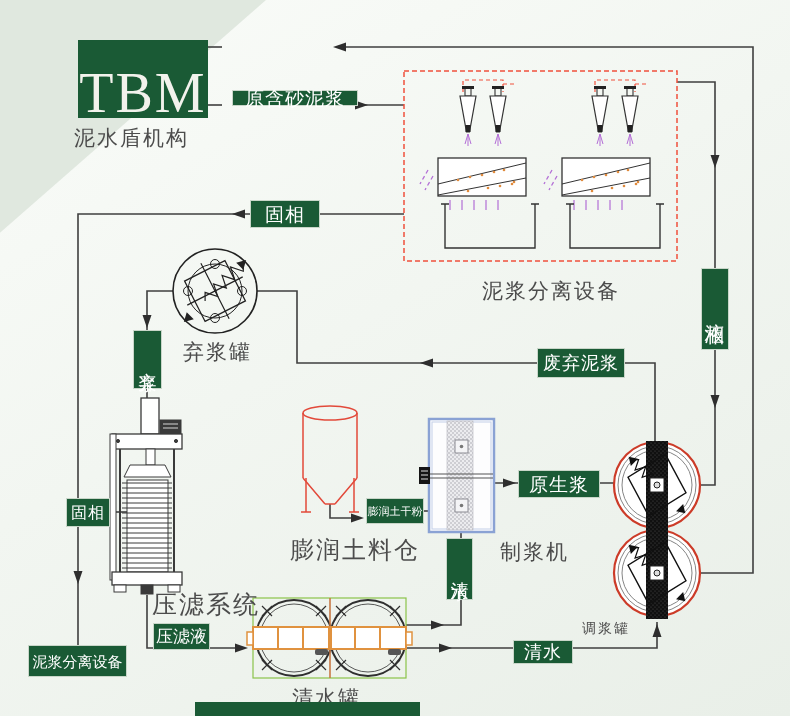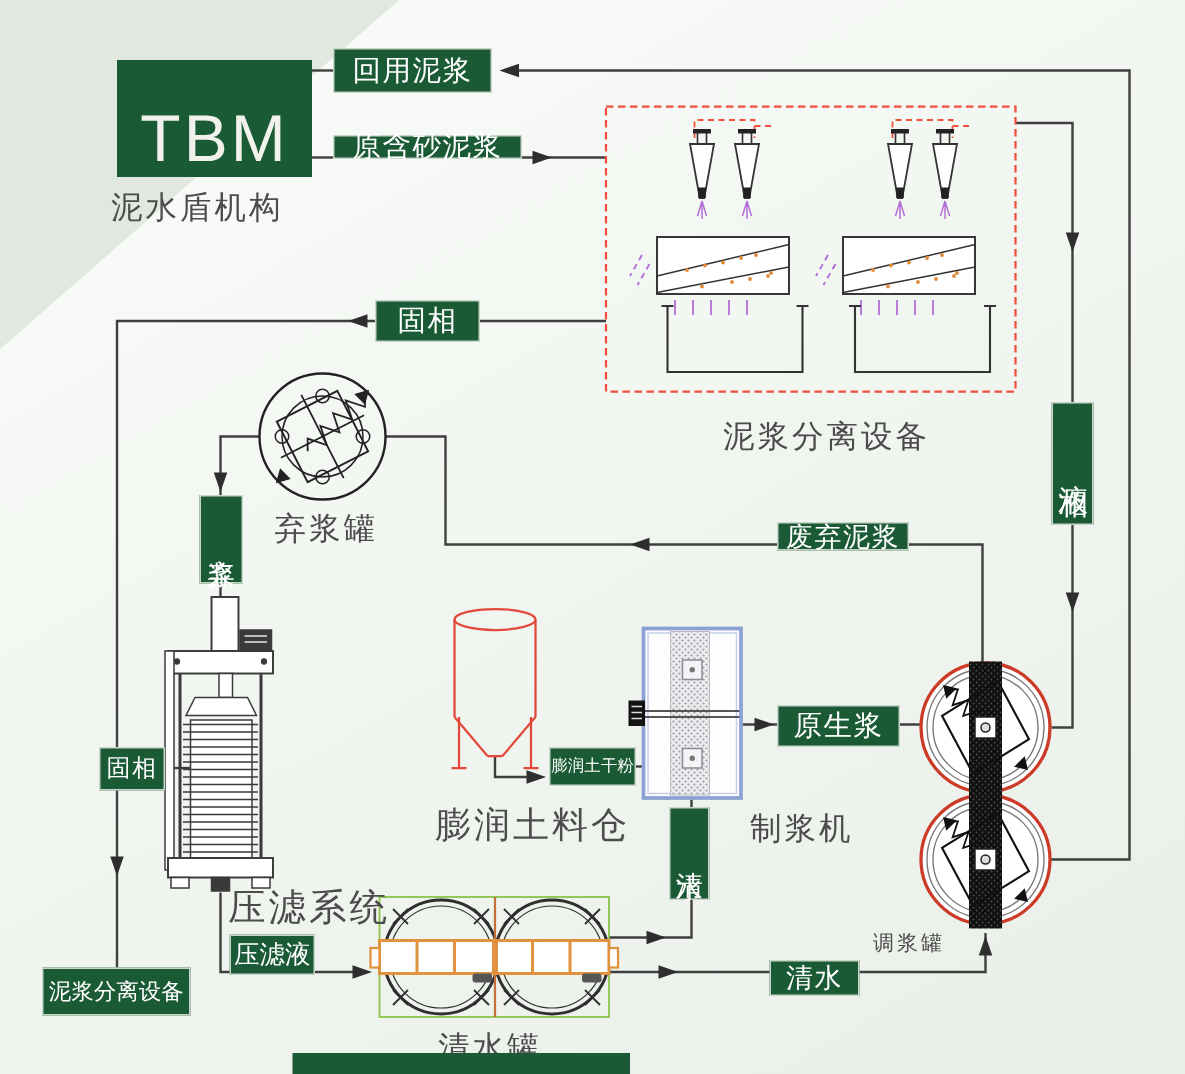"回用泥浆" div.glabel { html: <div>回用泥浆</div> -> none }
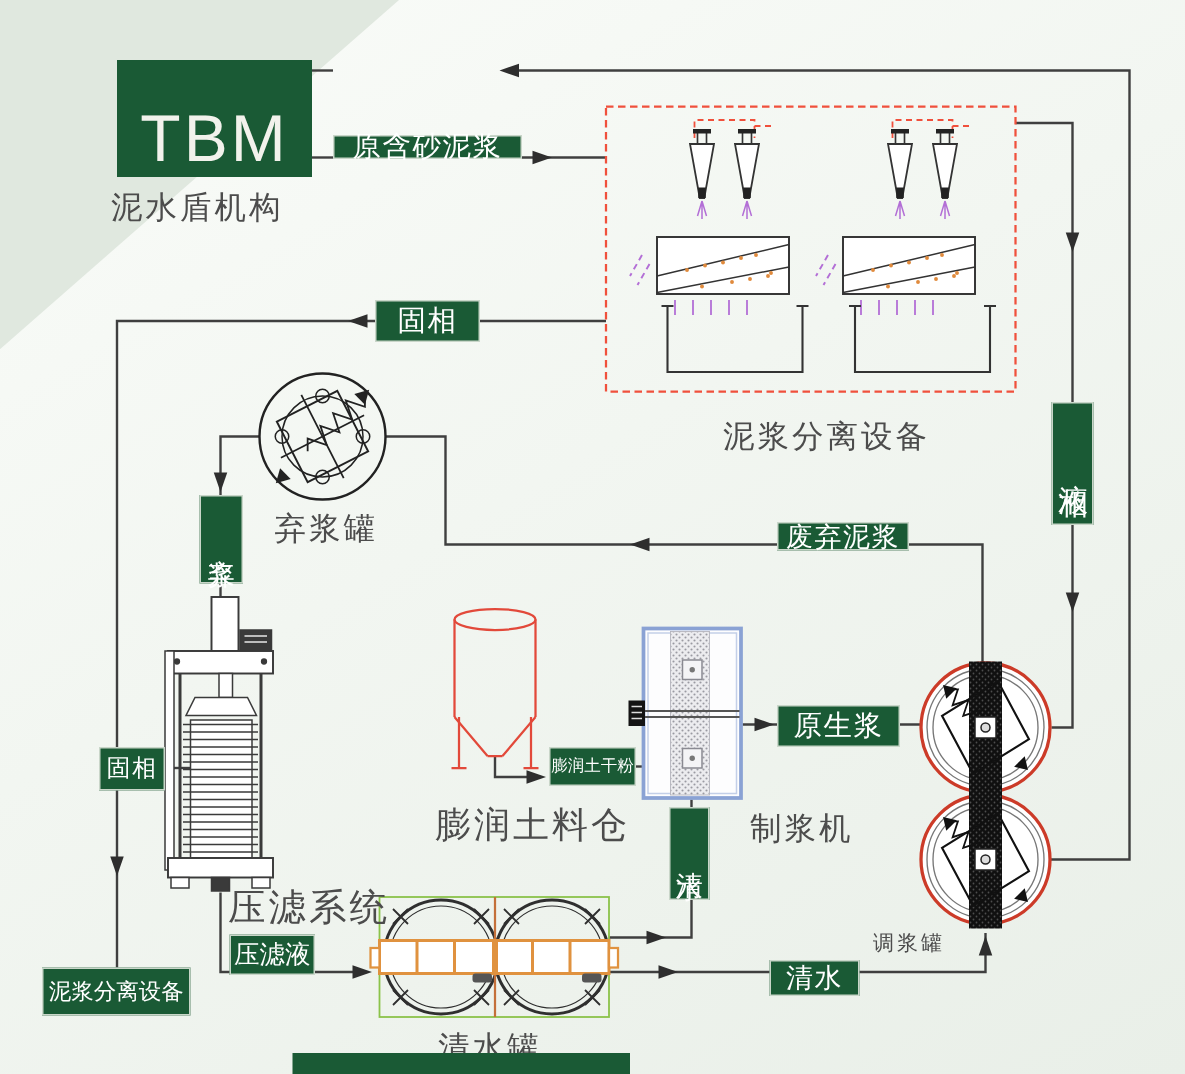"TBM" #tbm-box span { font-family: Liberation Sans, sans-serif -> Liberation Serif, serif; font-size: 44px -> 56px }
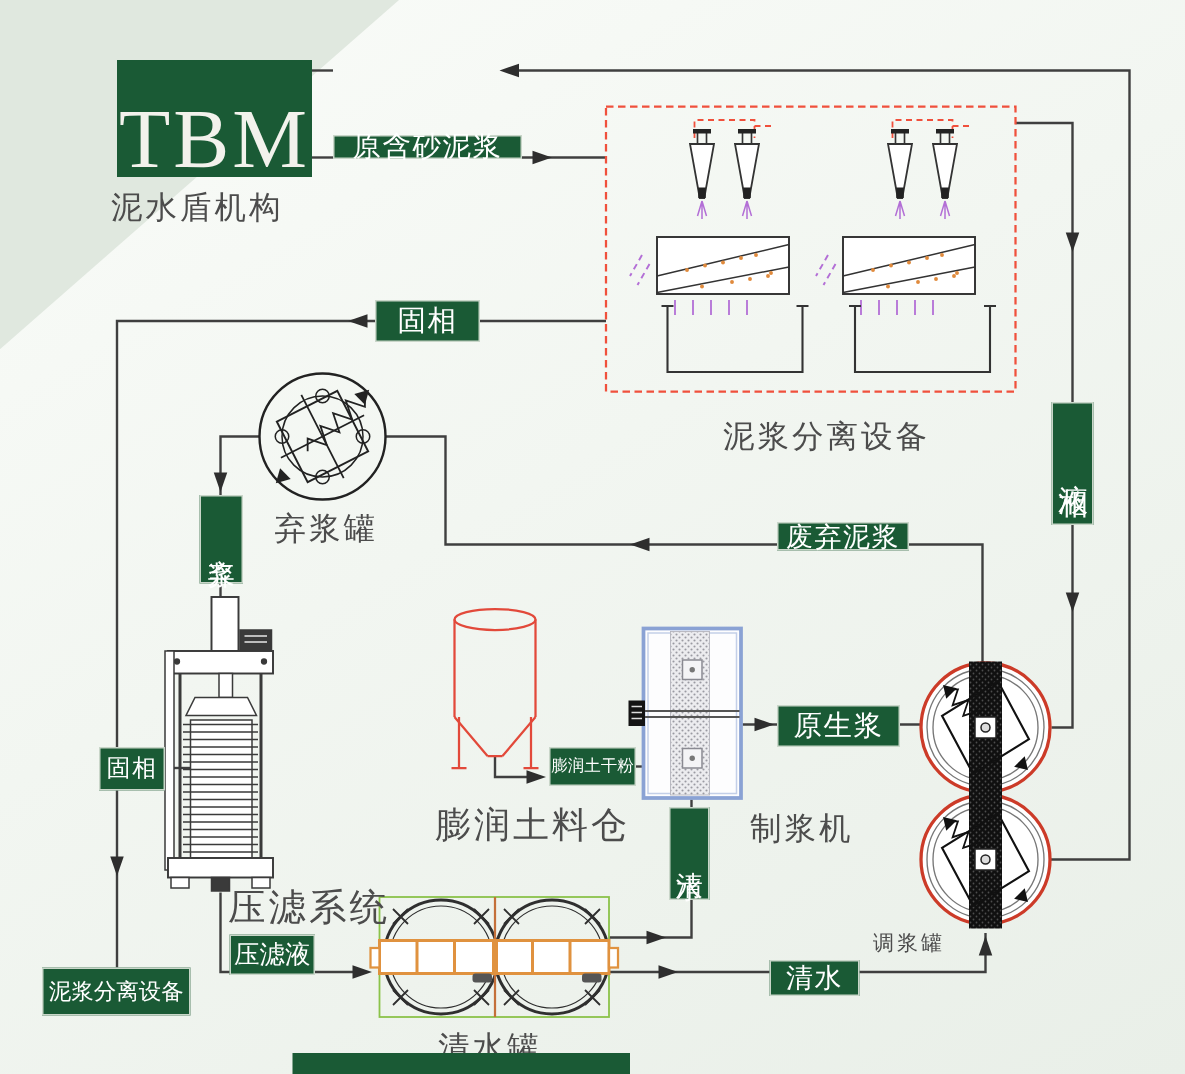"原含砂泥浆" div.glabel { left: 222px -> 232px }
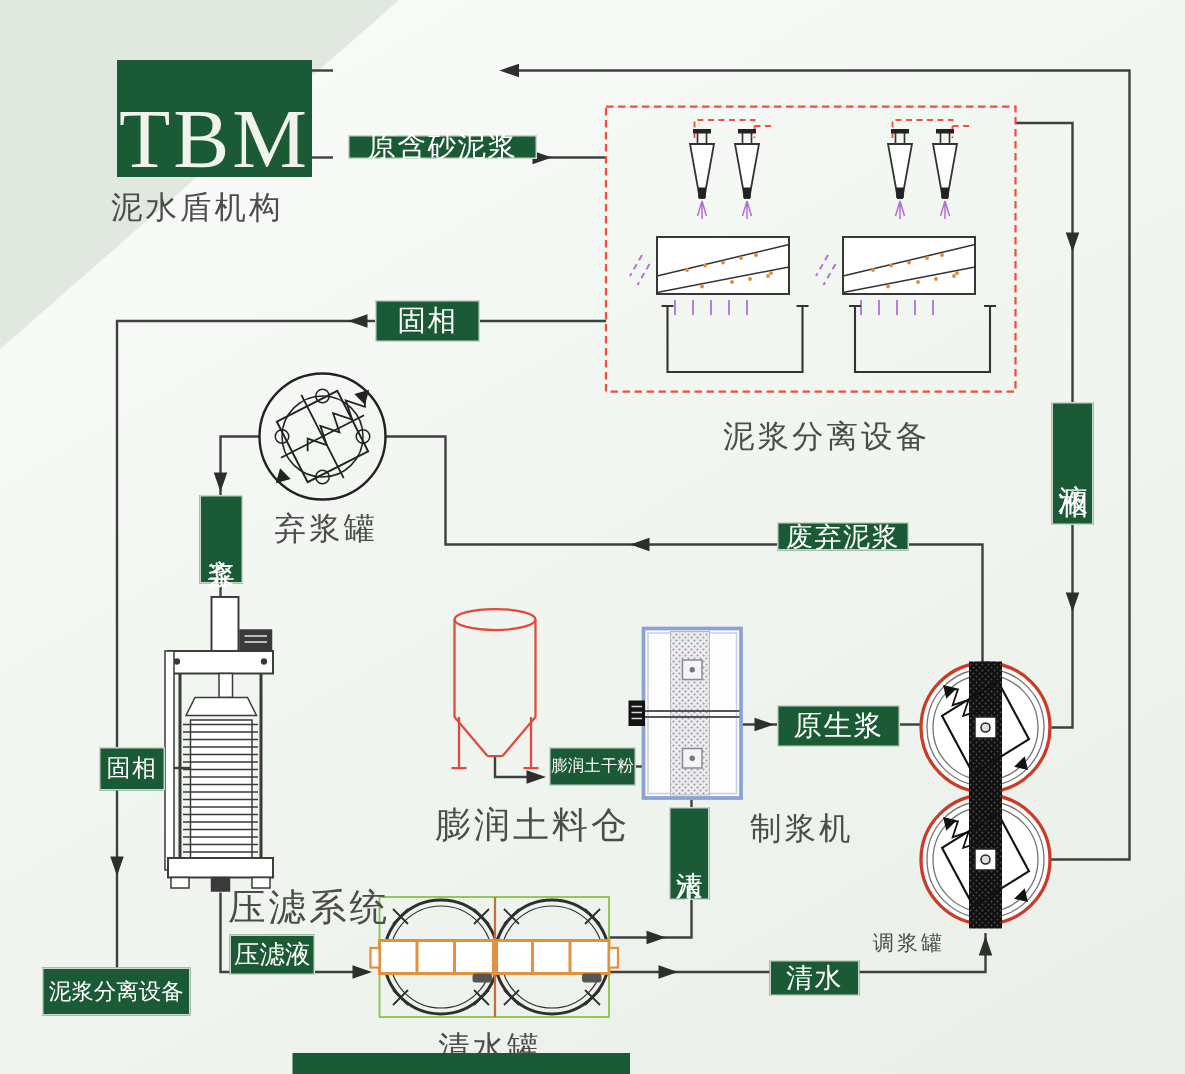"废弃泥浆" div.glabel { height: 19px -> 30px; left: 518px -> 537px }
